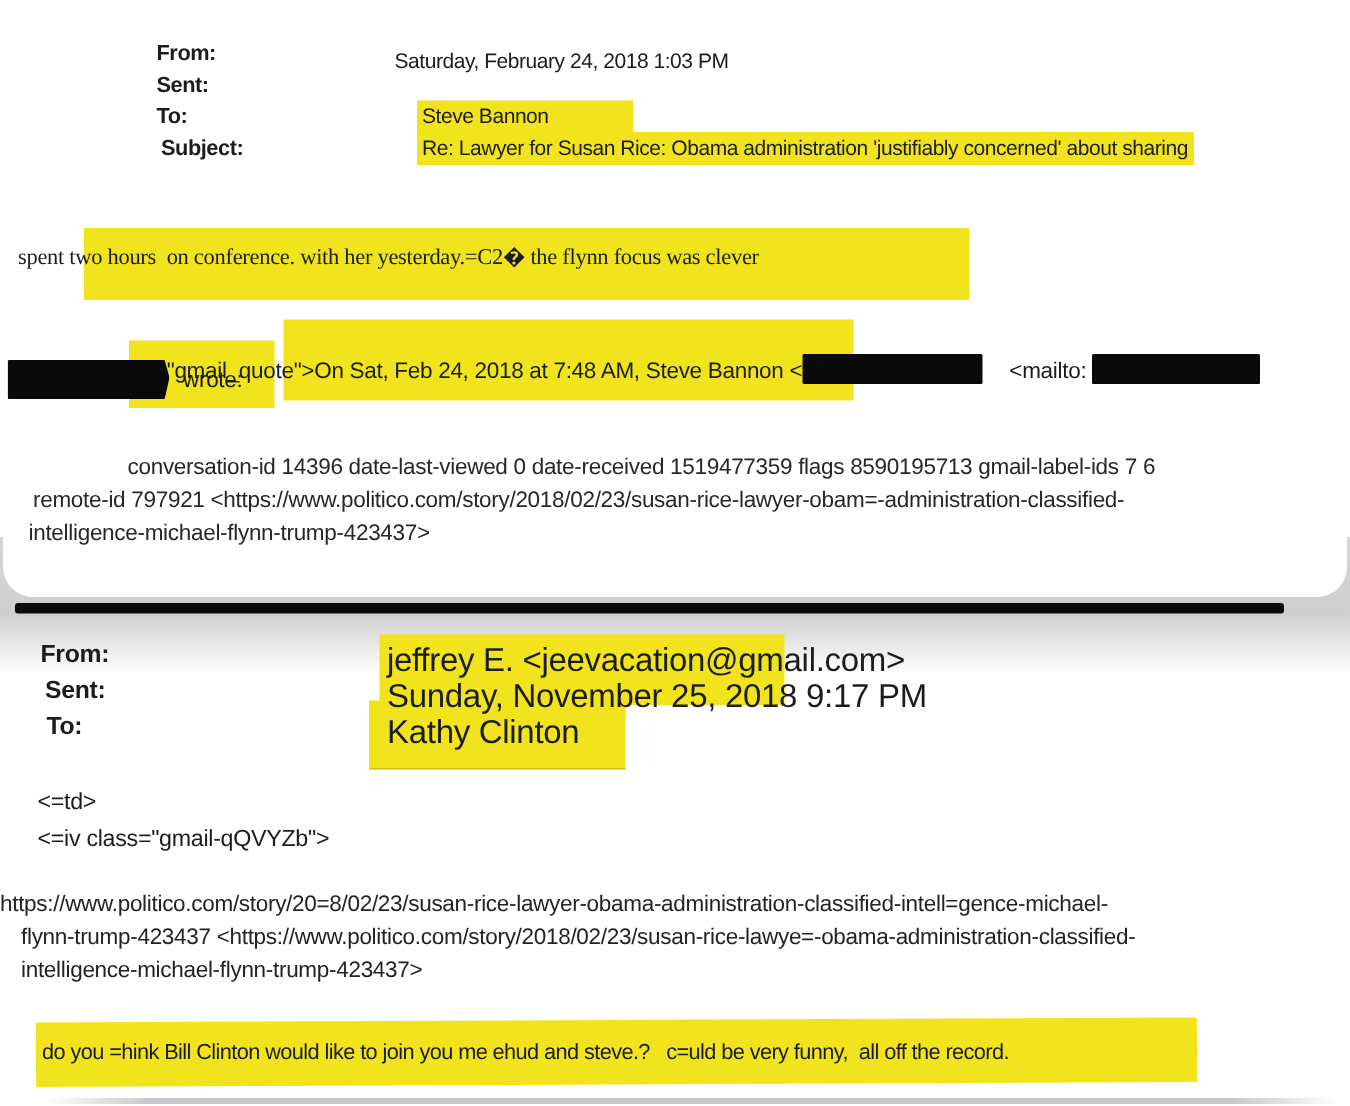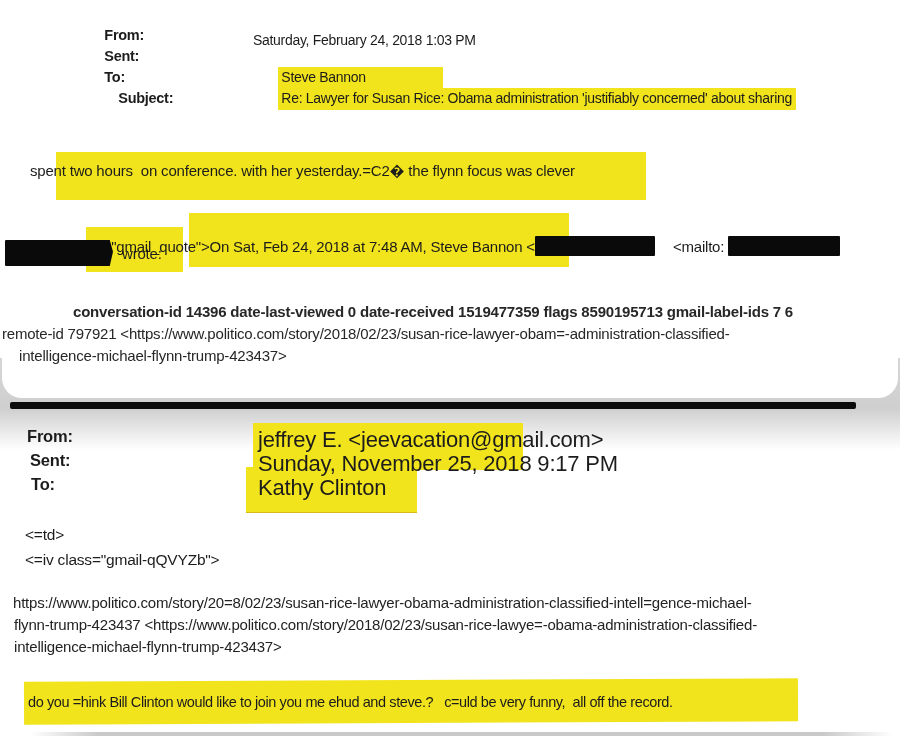"Saturday, February 24, 2018 1:03" div.line { left: 253px -> 263px }
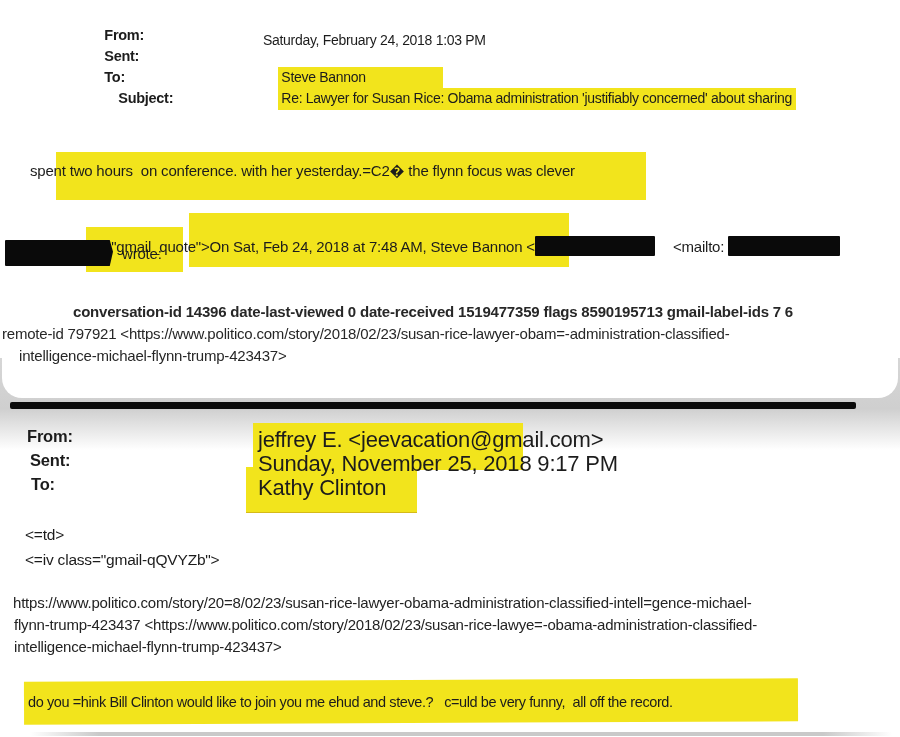"Steve Bannon" .hl-to { padding-right: 77px -> 56px }
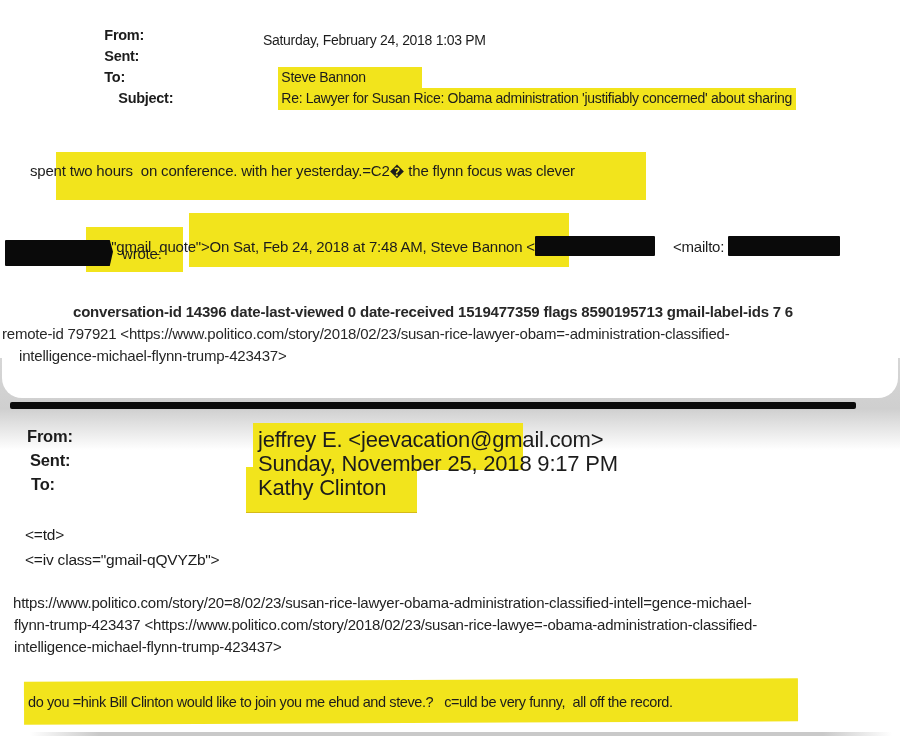"Subject:" div.line { left: 104px -> 93px }
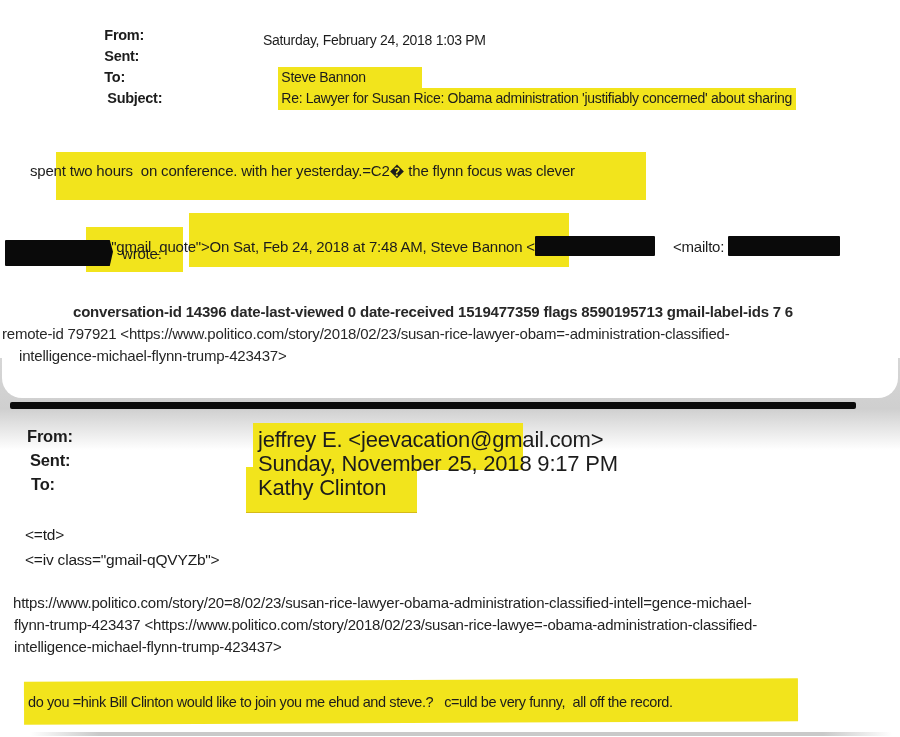"spent two hours on conference." div.line { font-family: none -> Liberation Serif, serif; left: 30px -> 12px }
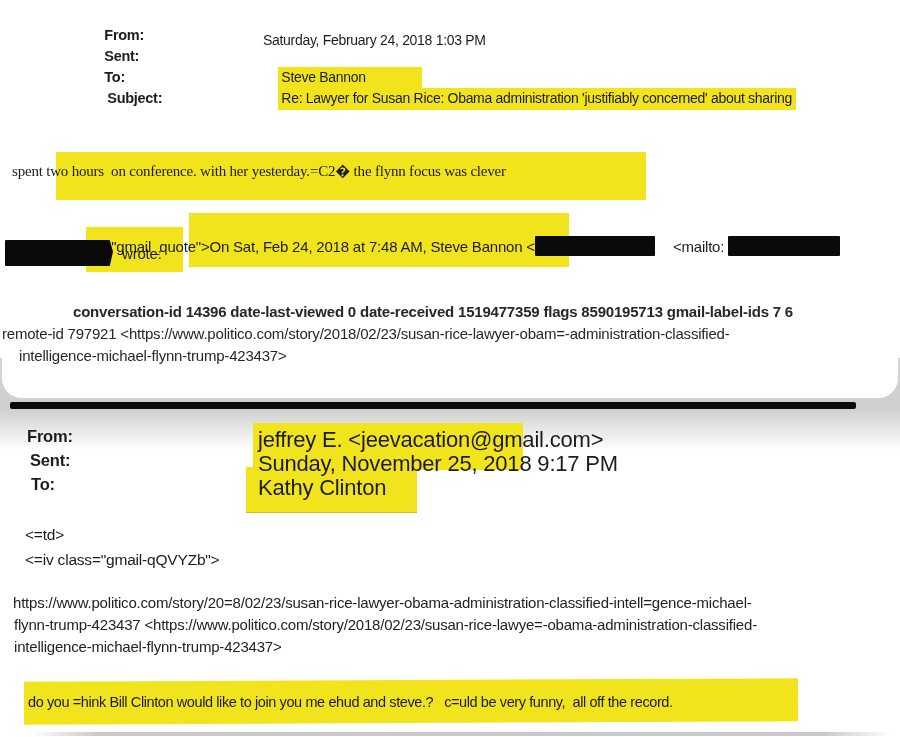"conversation-id 14396 date-last-viewed 0" div.line { font-weight: bold -> none; left: 73px -> 85px }
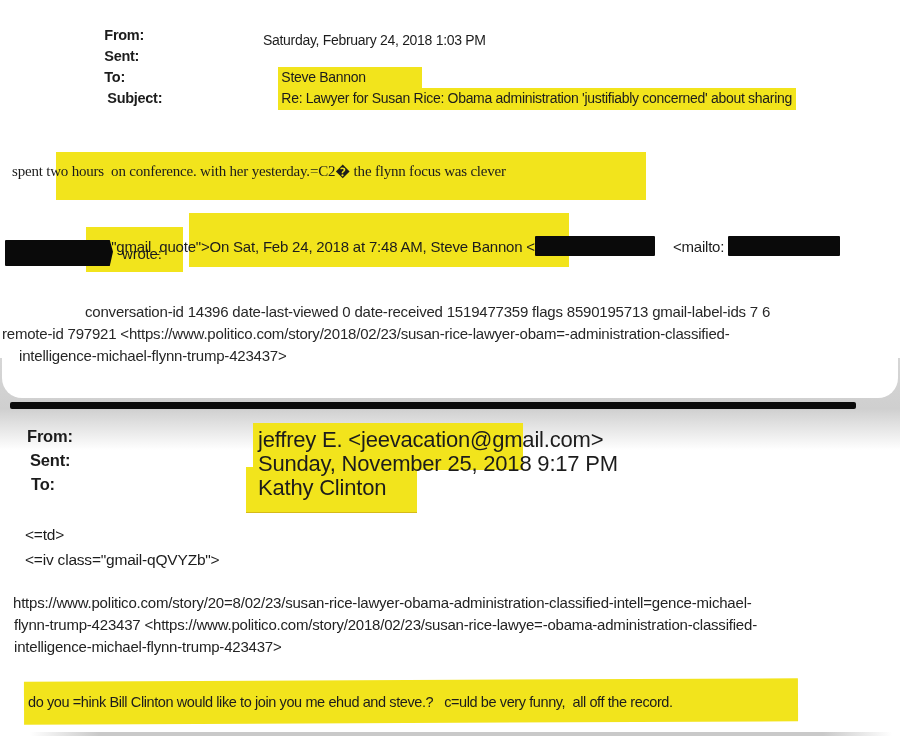"remote-id 797921" div.line { left: 2px -> 22px }
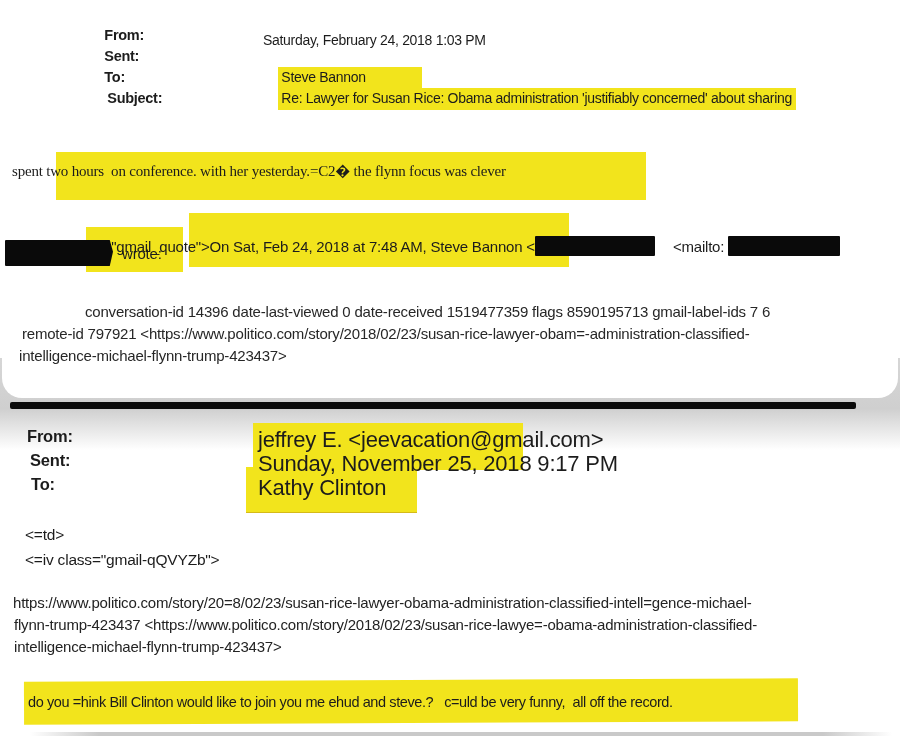"https://www.politico.com/story/20=8/02/2" div.line { left: 13px -> 0 }
